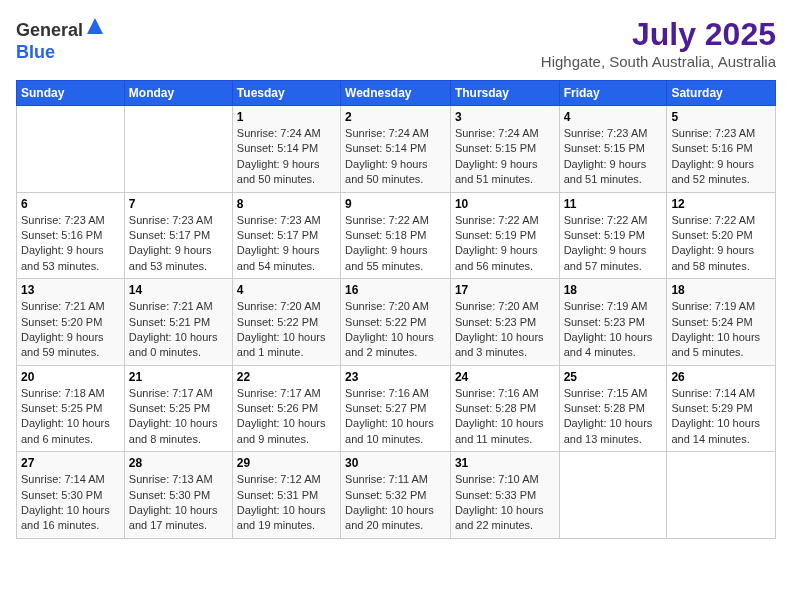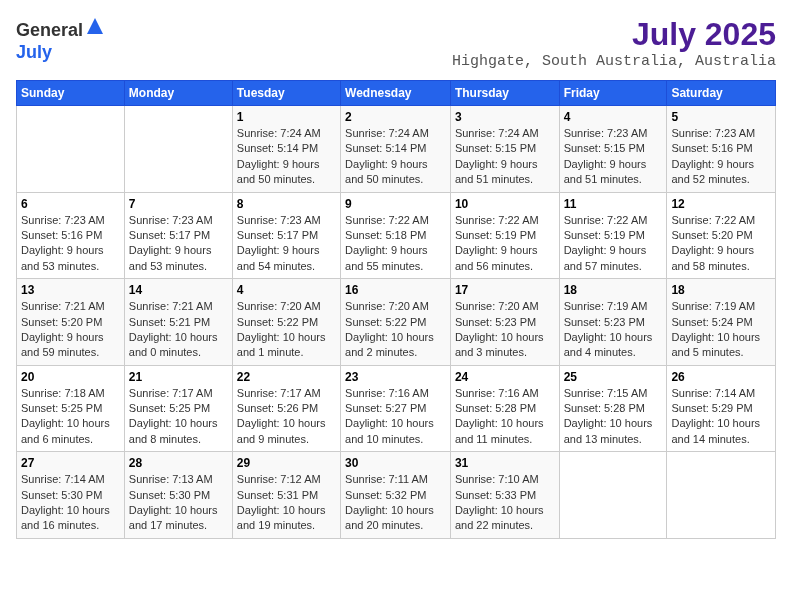"July" span.logo-blue { text: July -> Blue }
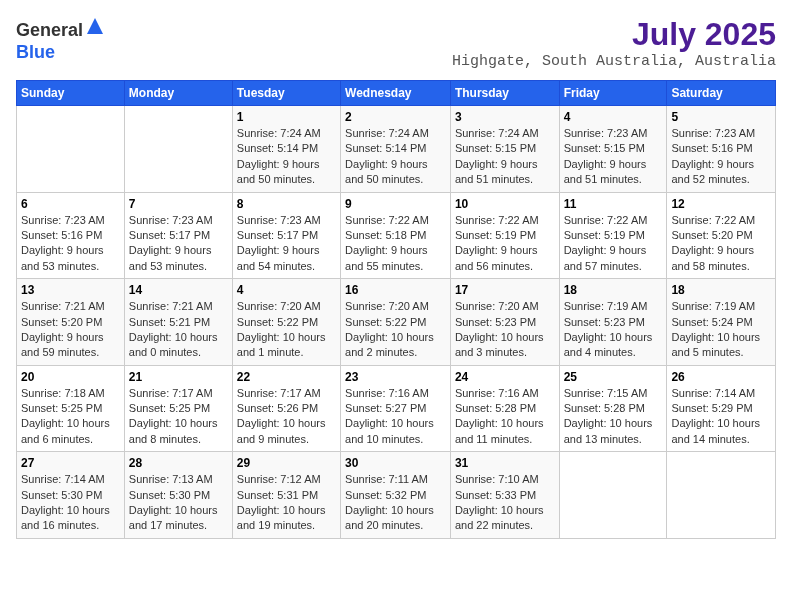"Highgate, South Australia, Australia" .title-block h2 { font-family: Liberation Mono, monospace -> none }
